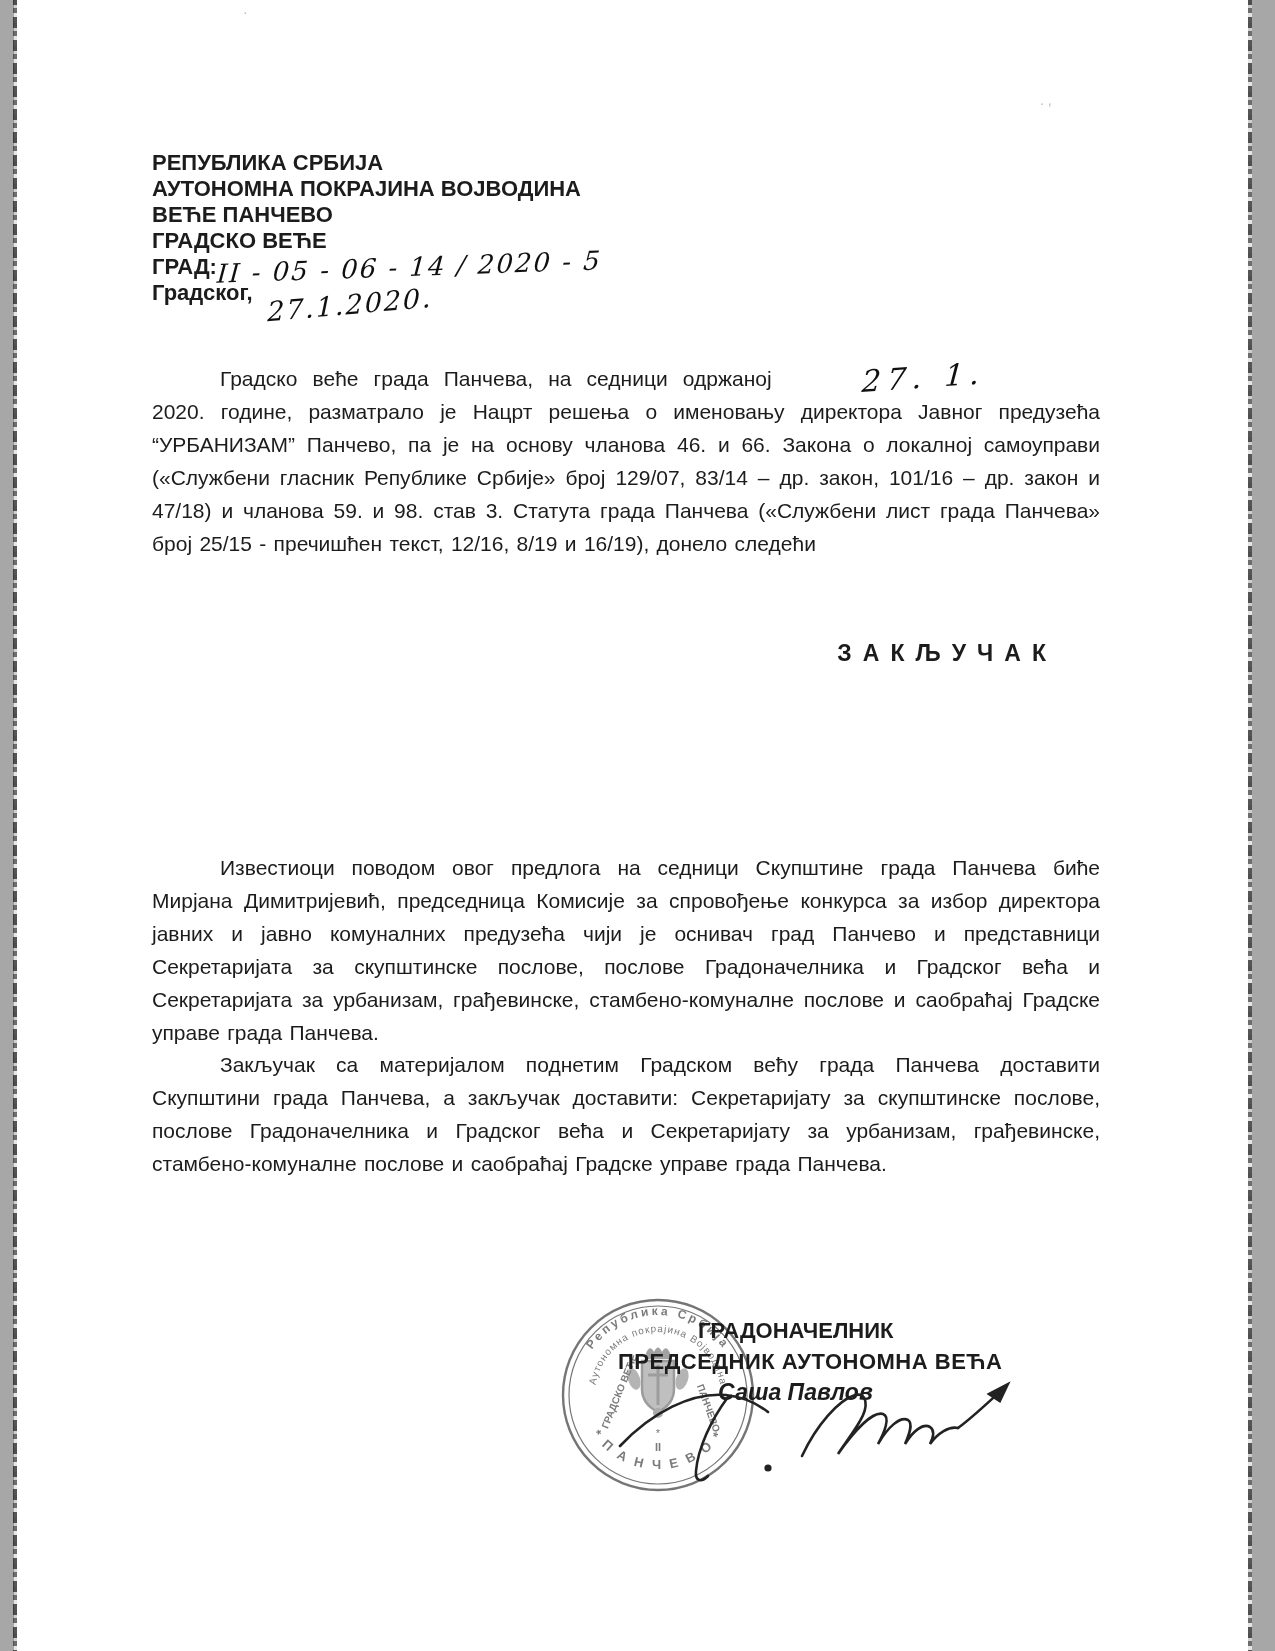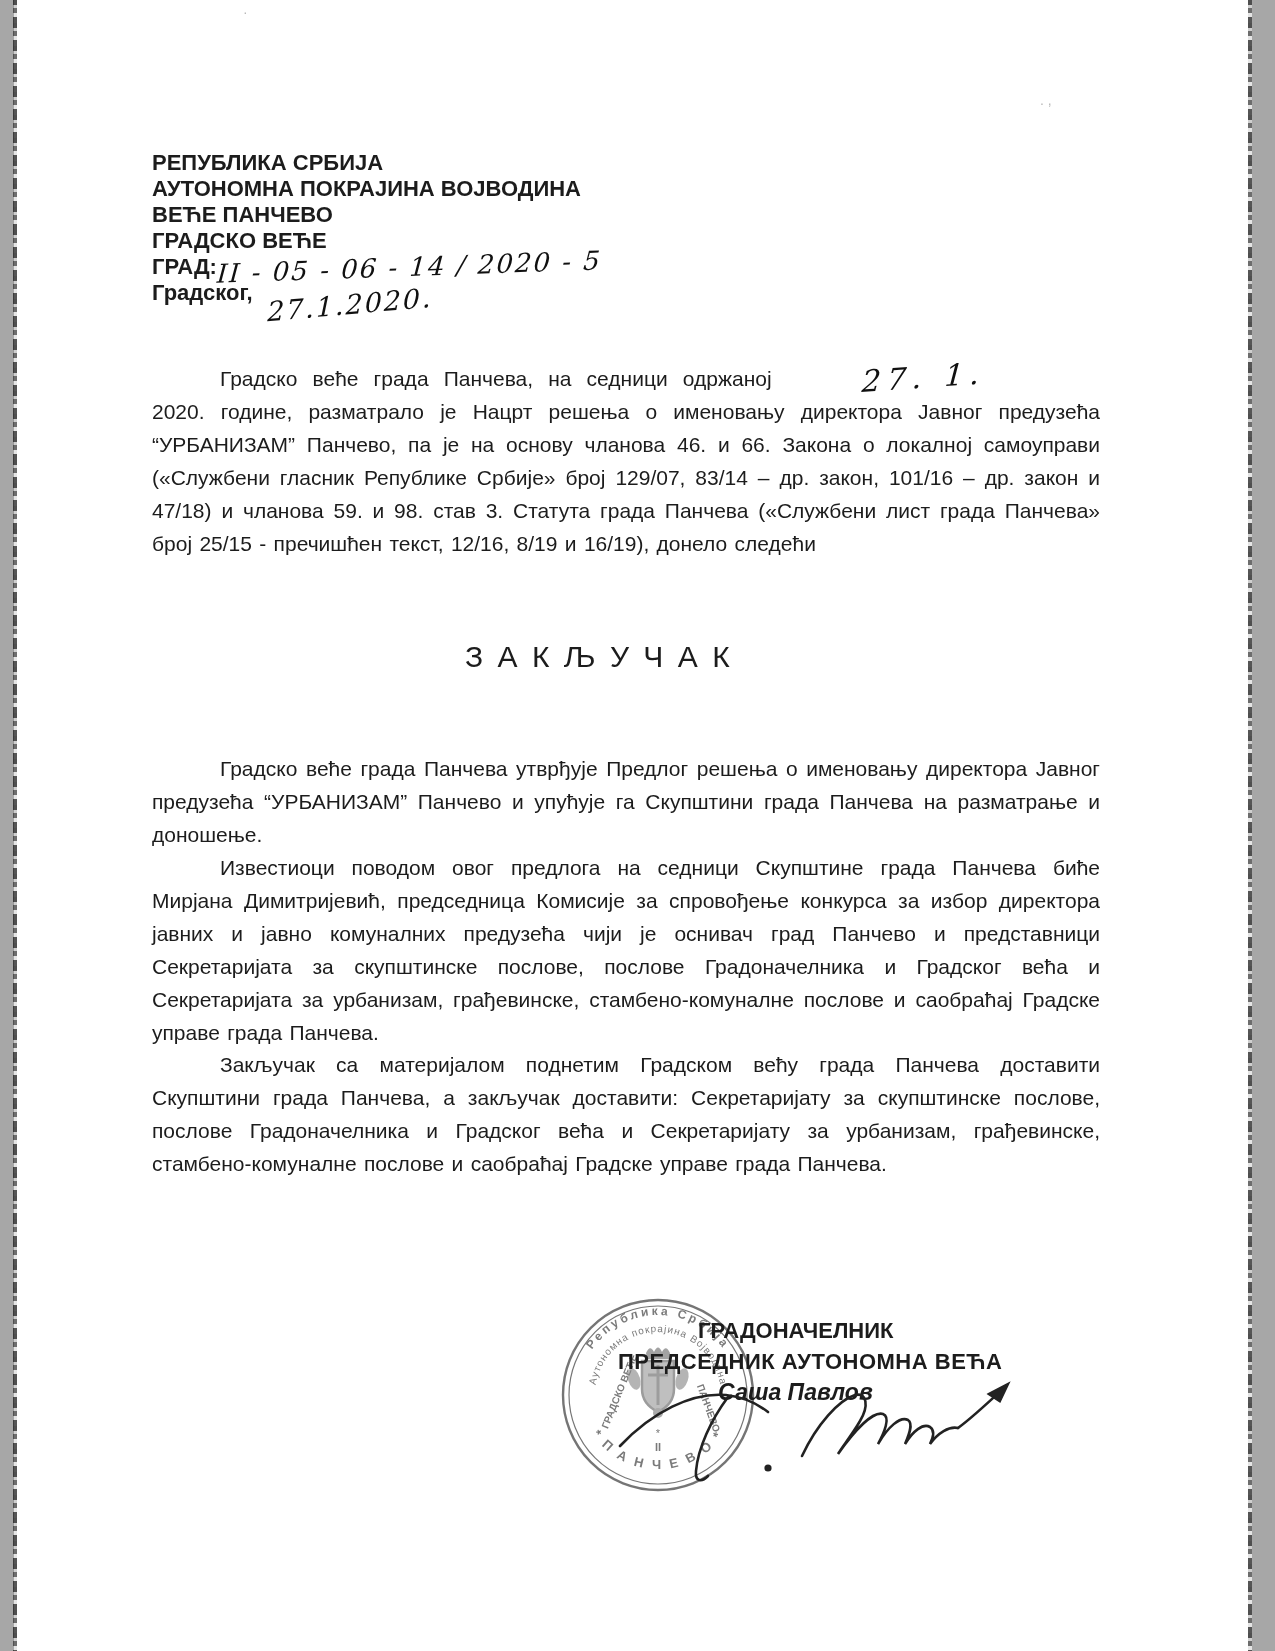"ЗАКЉУЧАК" .doc-title { font-size: 30px -> 23px; font-weight: normal -> bold; text-align: center -> right }
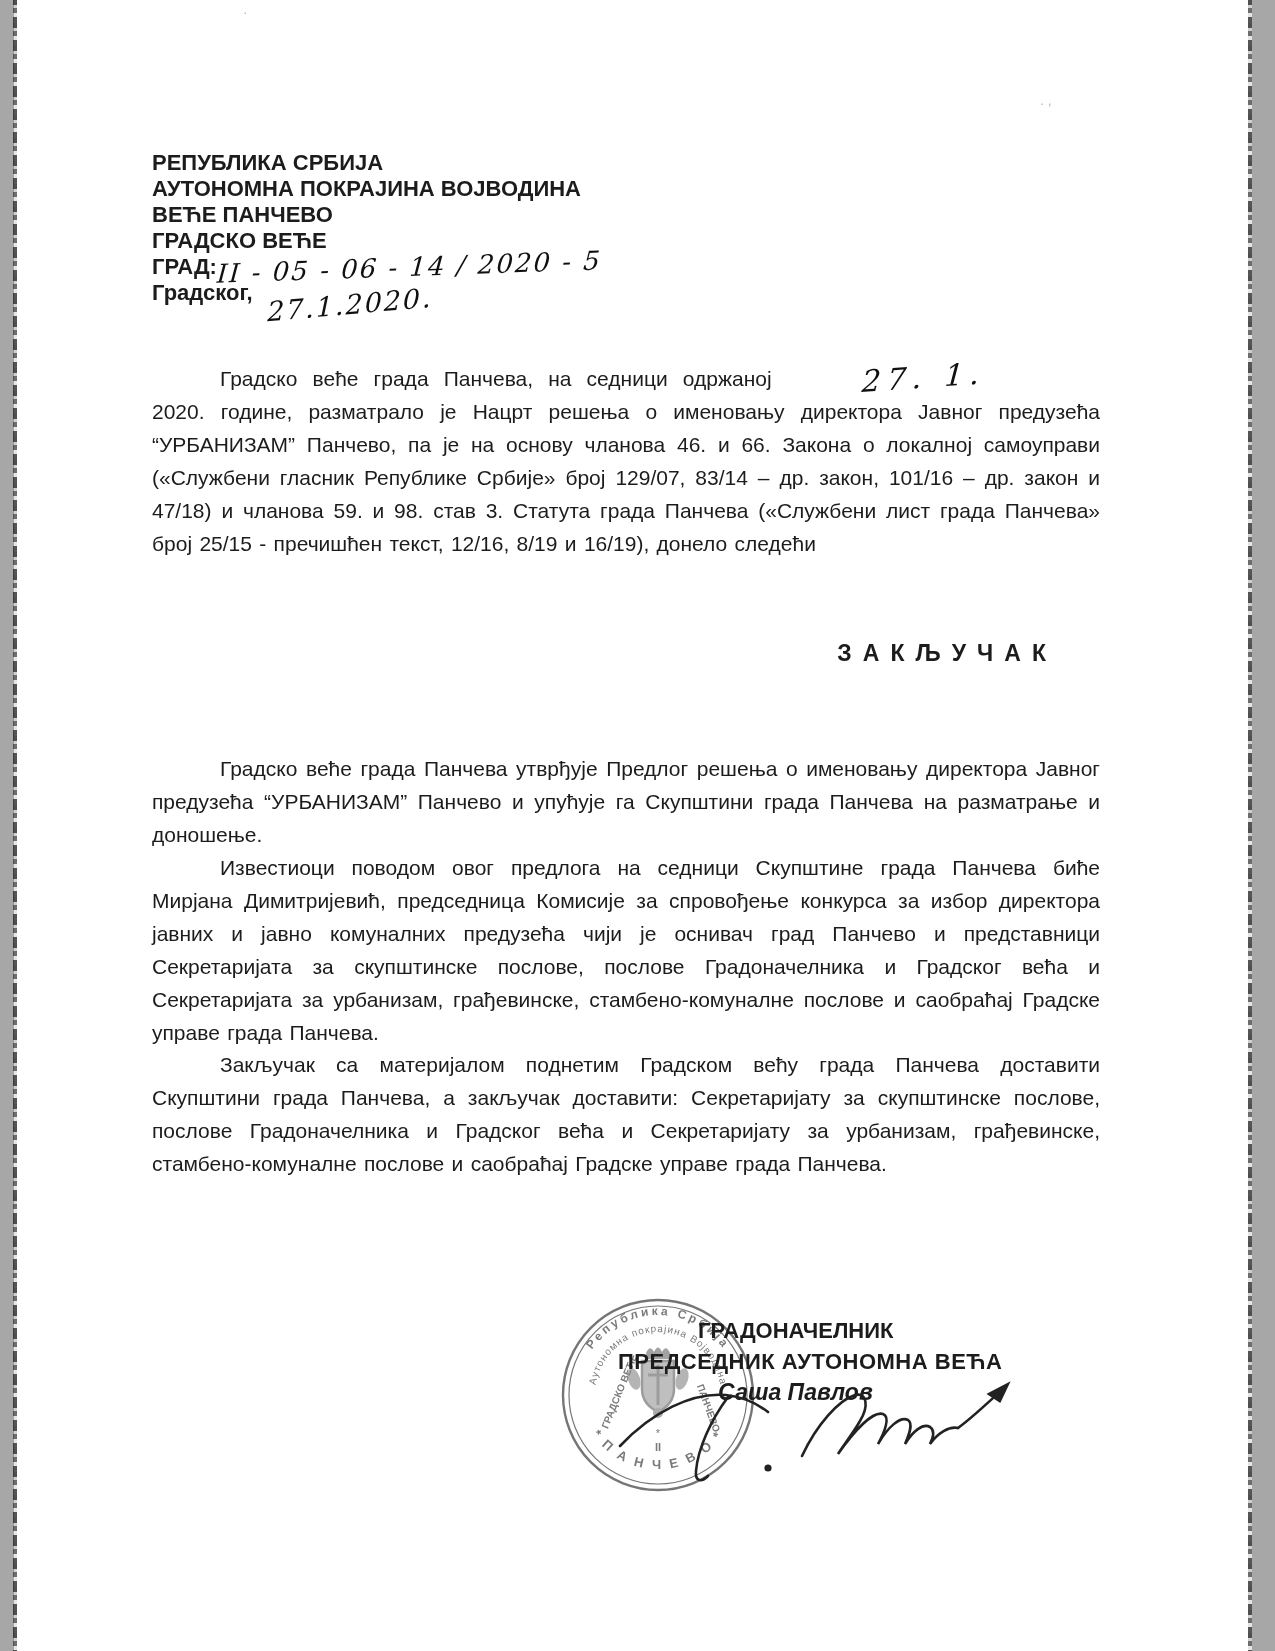"Градско веће града Панчева утврђује" div.para { html: <div>Градско веће града Панчева утврђује Предлог решења о именовању директора Јавног предузећа “УРБАНИЗАМ” Панчево и упућује га Скупштини града Панчева на разматрање и доношење.</div> -> none }
